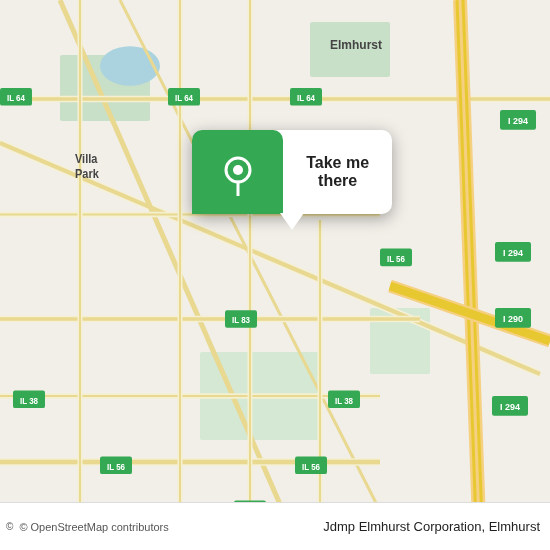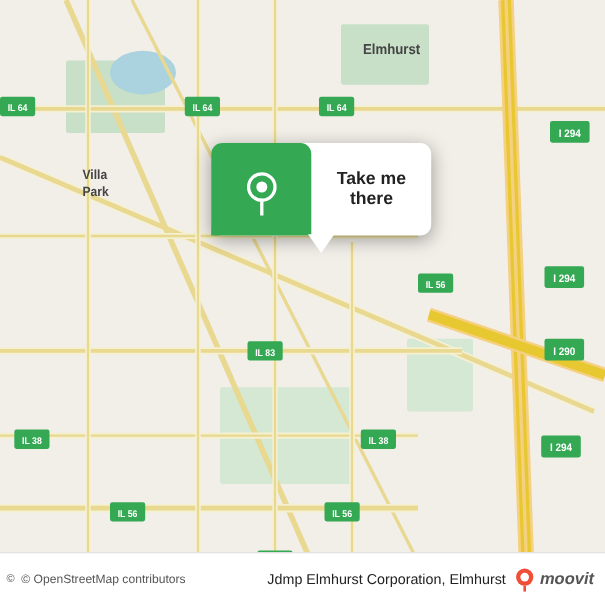"moovit" div.moovit-logo { html: <div> <svg> <ellipse></ellipse> <path></path> <circle></circle> </svg> <span>moovit</span> </div> -> none }
